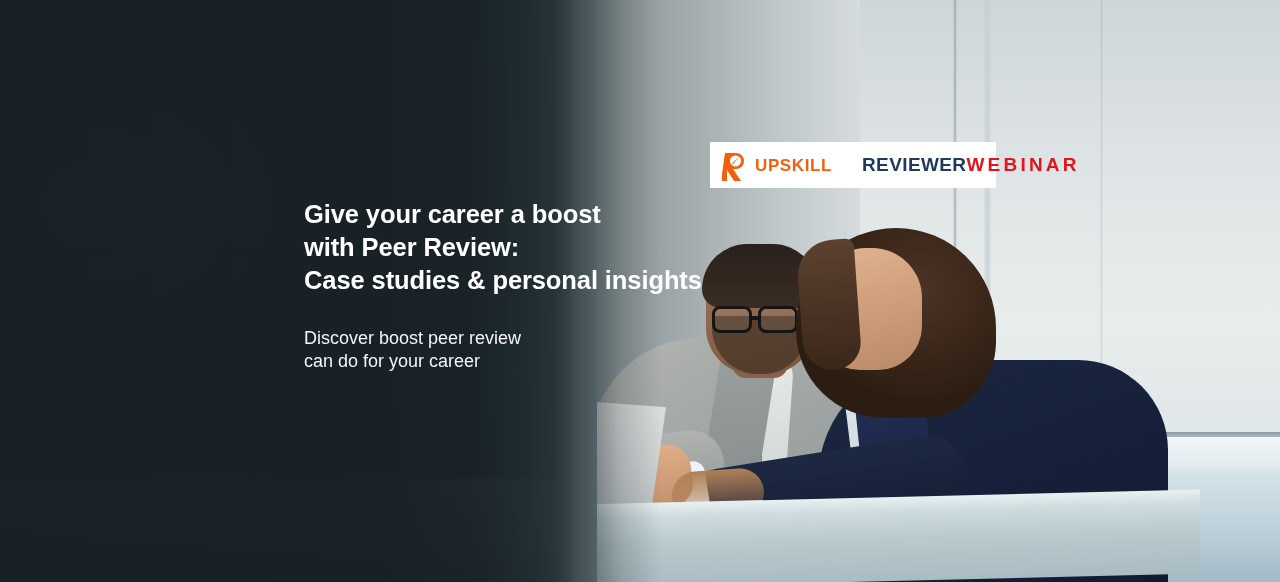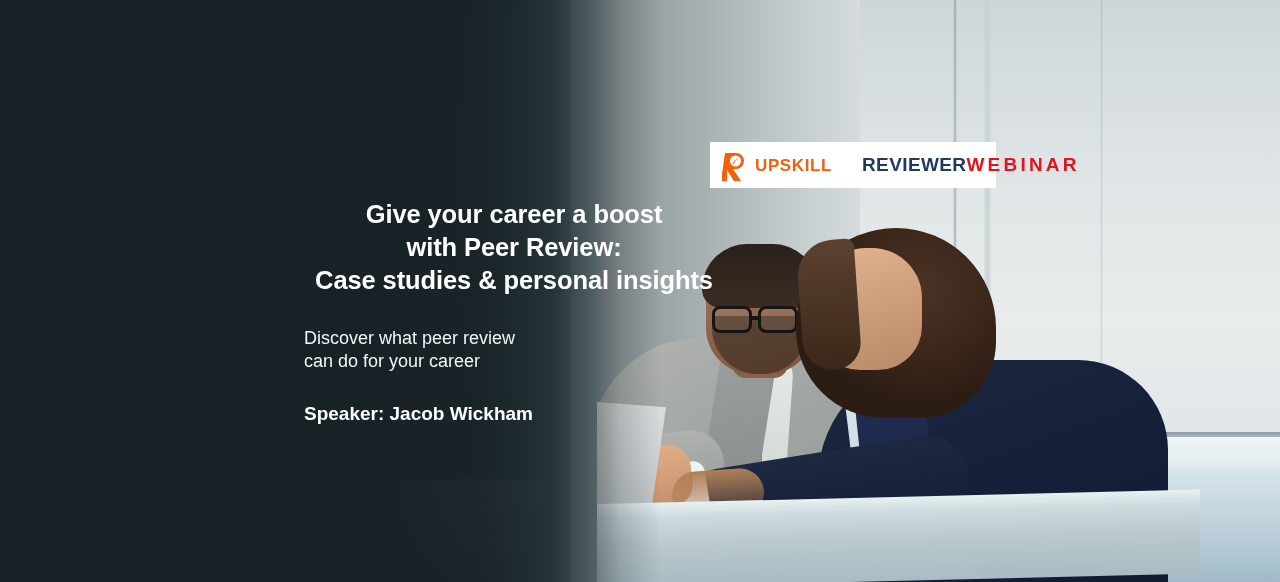"Give your career a boost" .headline { text-align: center -> none }
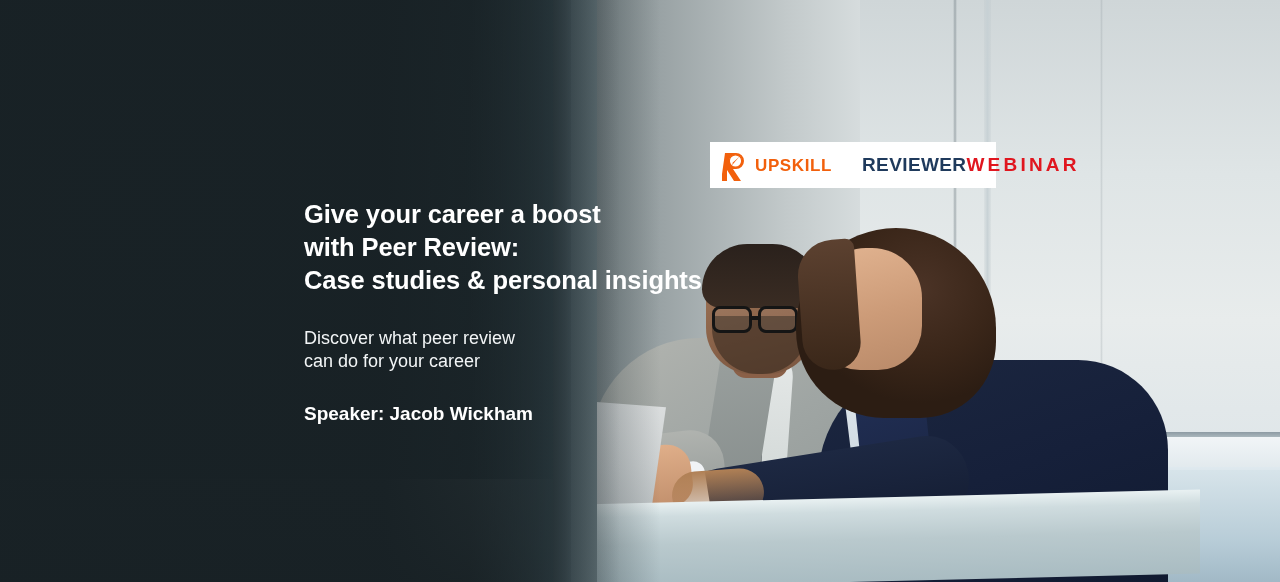"Discover what peer review" p.subhead { text: what -> boost }
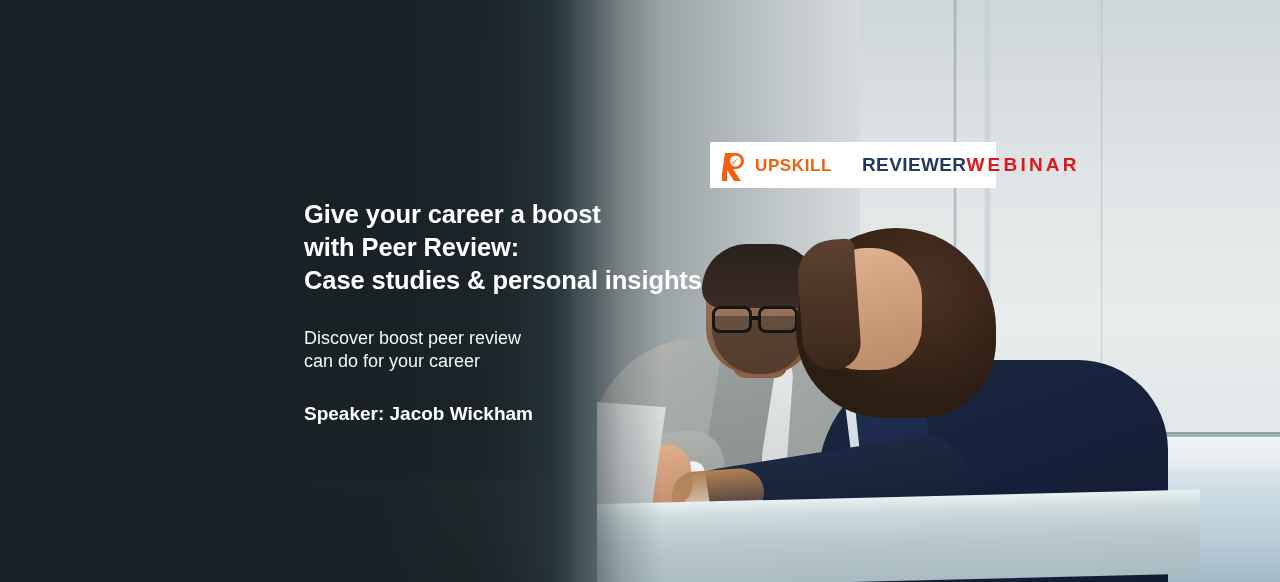"Speaker: Jacob Wickham" p.speaker { html: <p>Speaker: Jacob Wickham</p> -> none }
